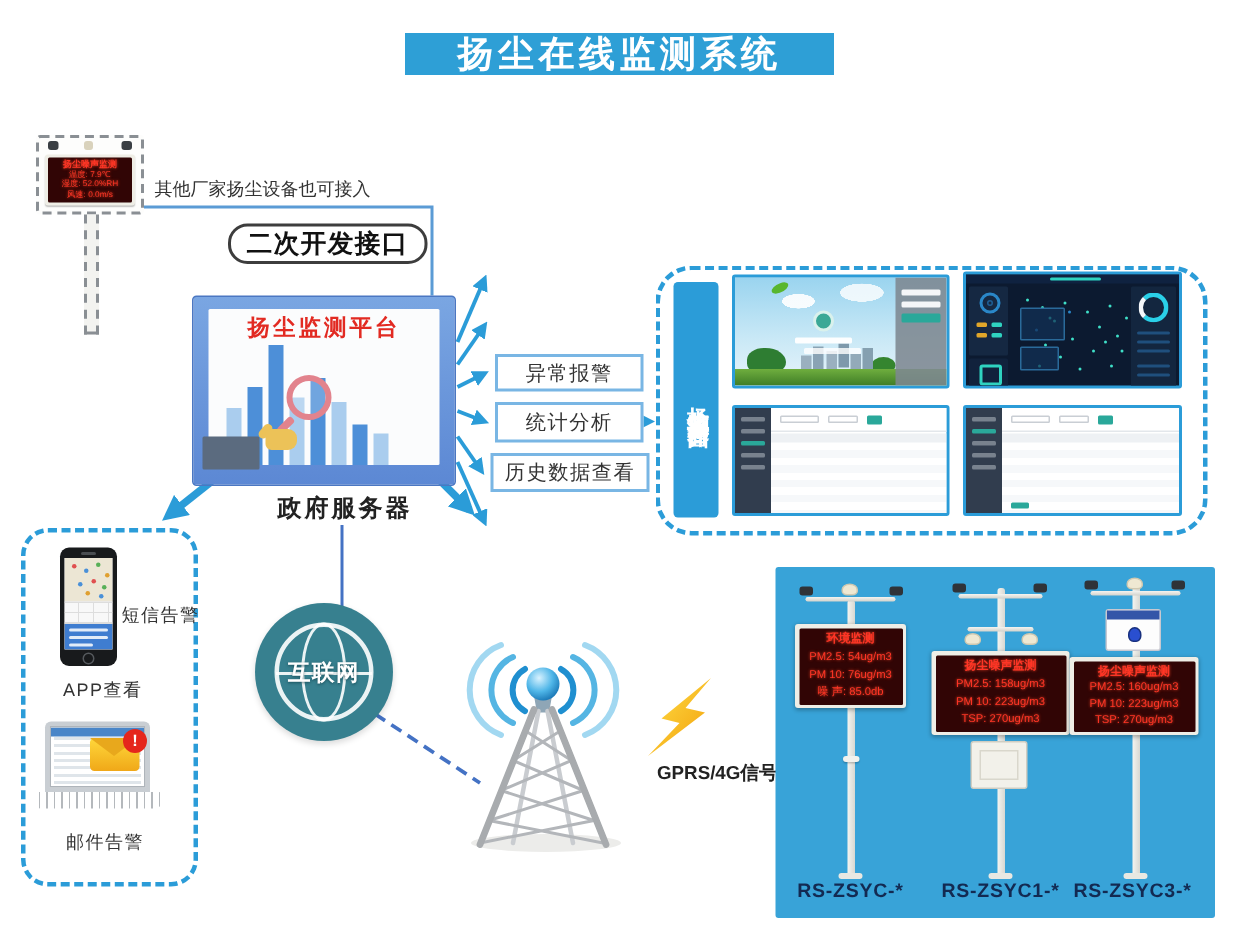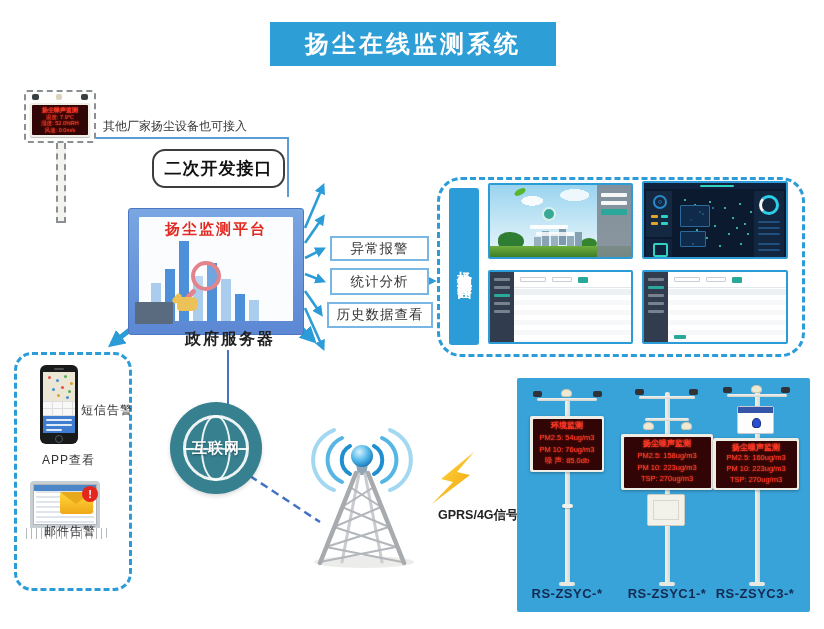"扬尘在线监测系统" .banner { height: 44px -> 28px }
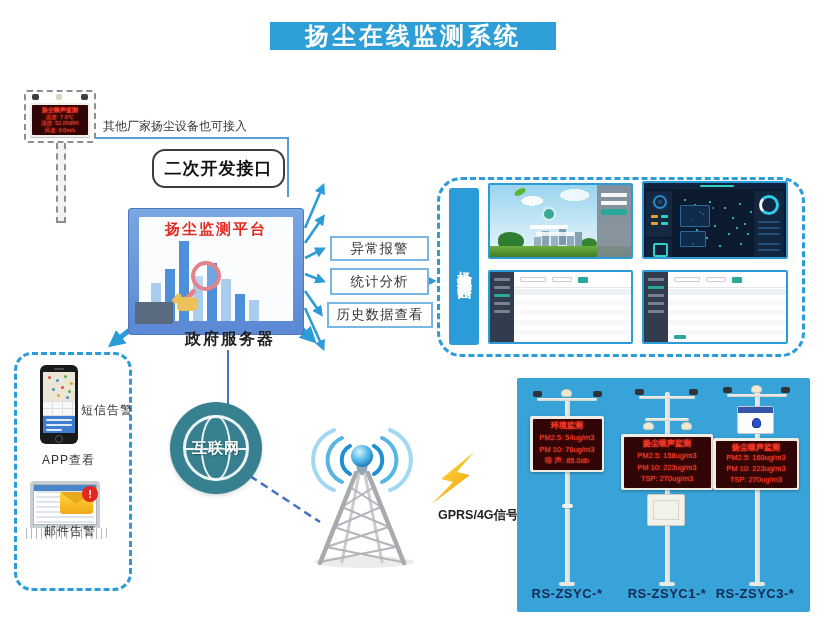"二次开发接口" .api-box { height: 39px -> 27px }
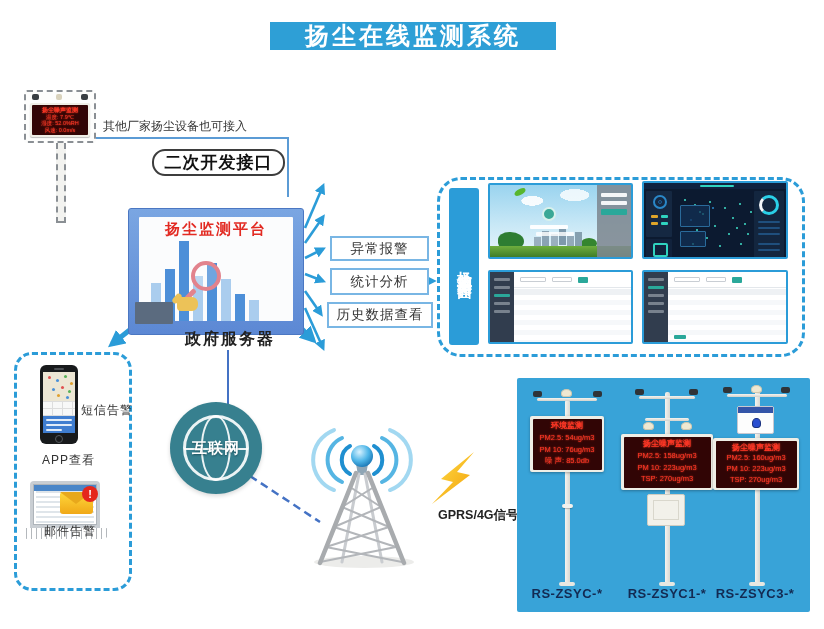"扬尘监测平台" .monitor { top: 208px -> 197px }
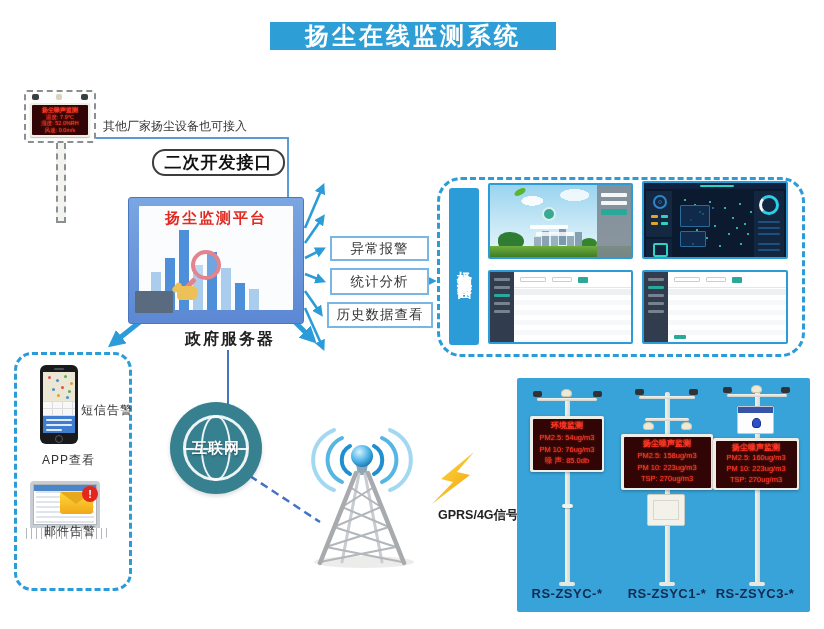"邮件告警" div.abs { top: 523px -> 553px }
